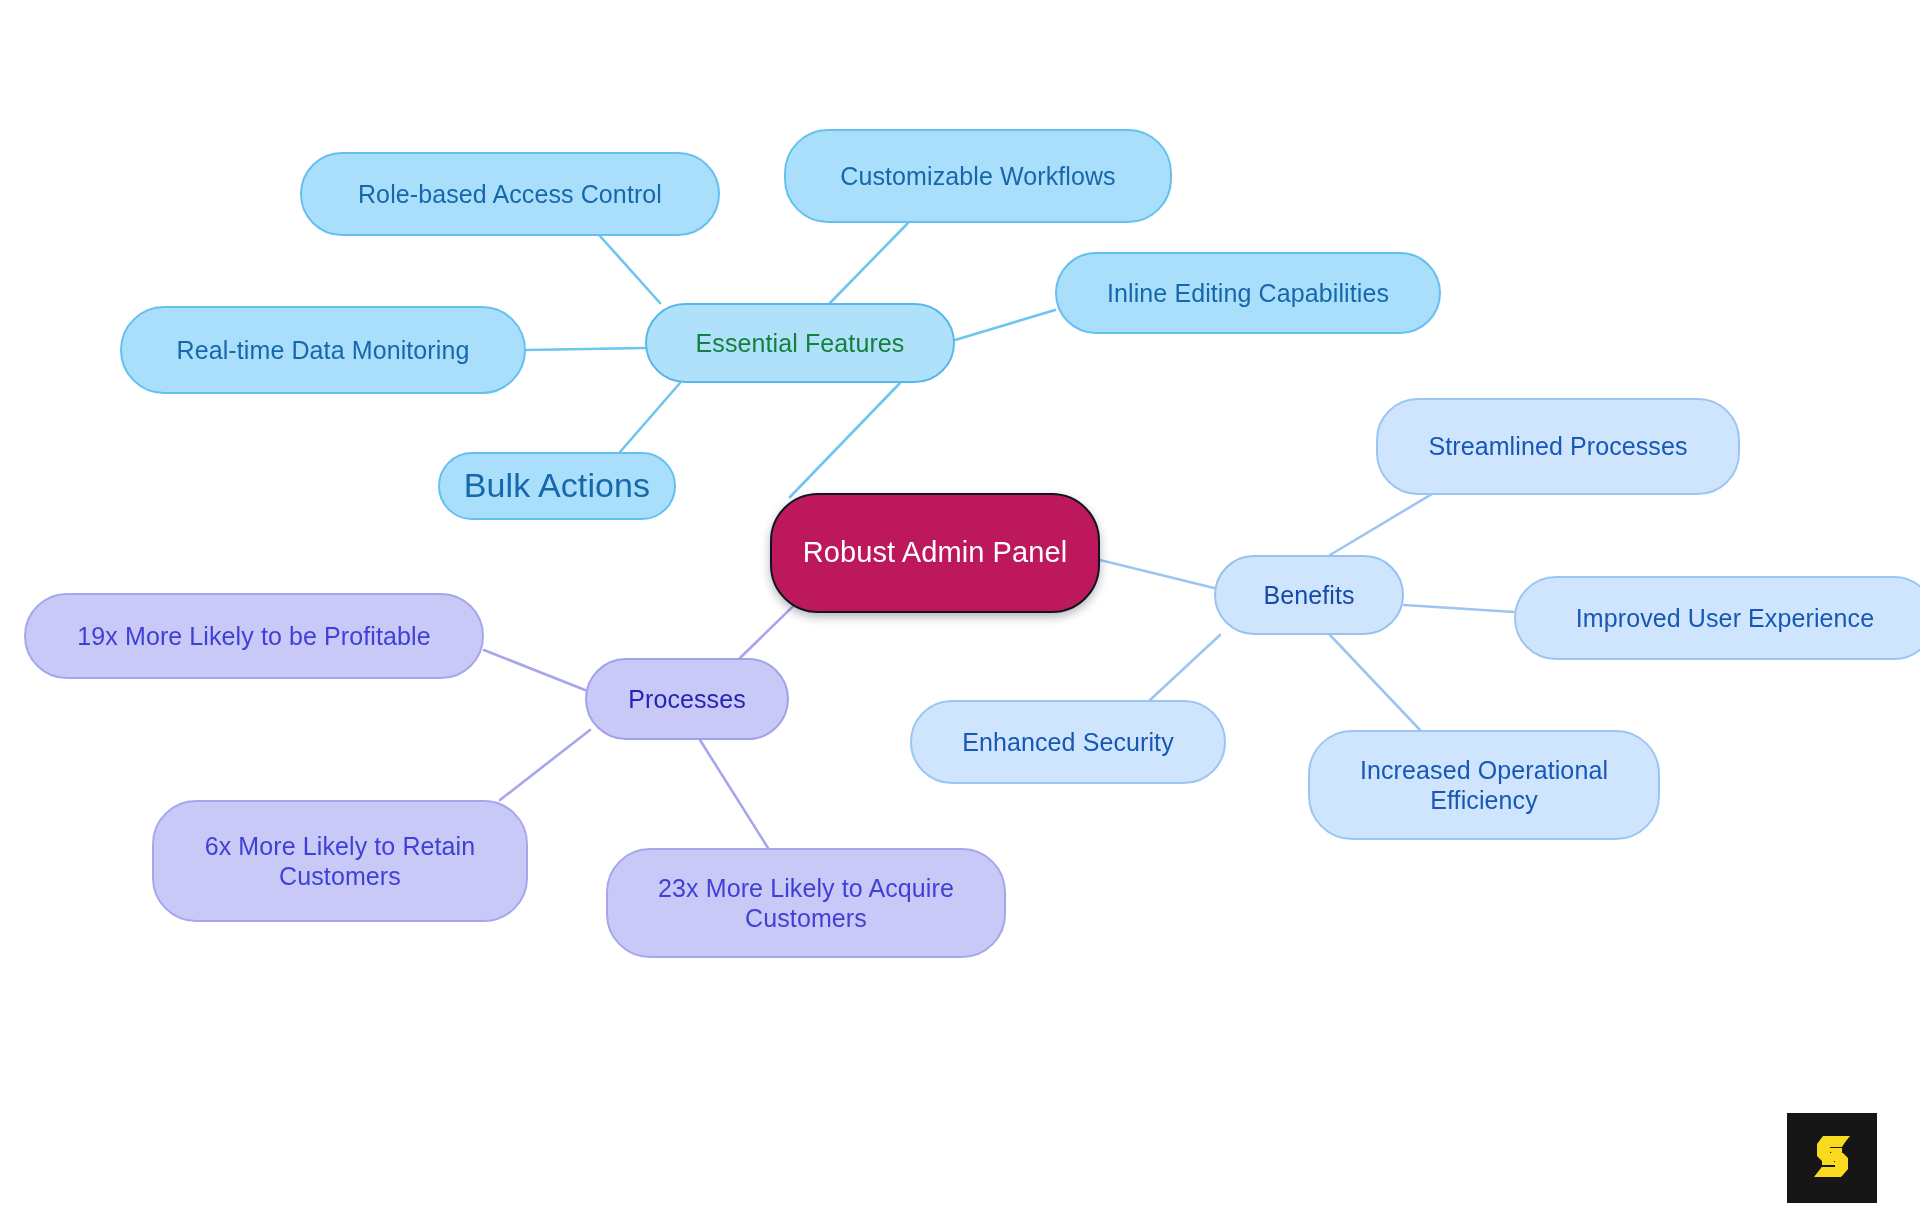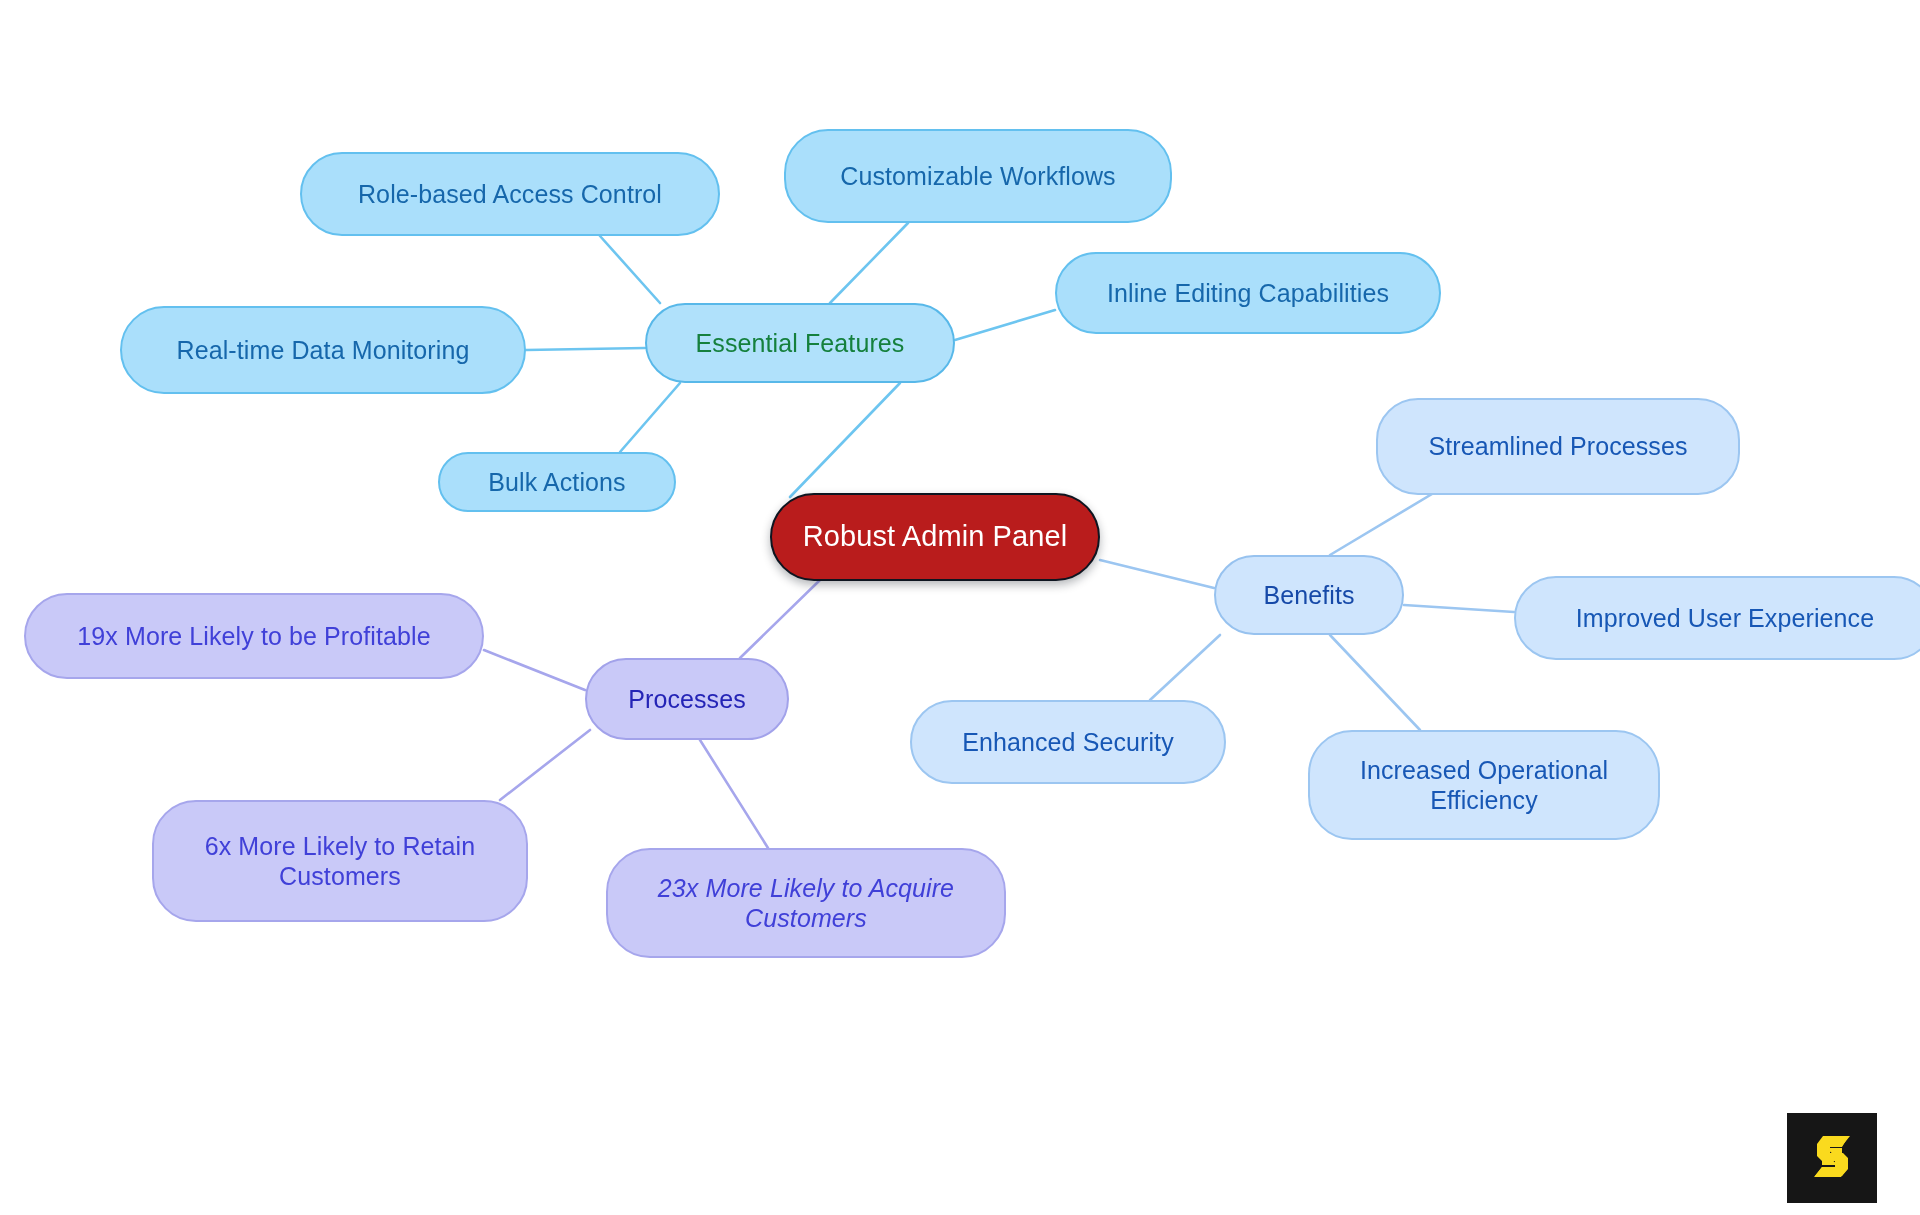"Bulk Actions" div.node { font-size: 25px -> 34px; height: 60px -> 68px }
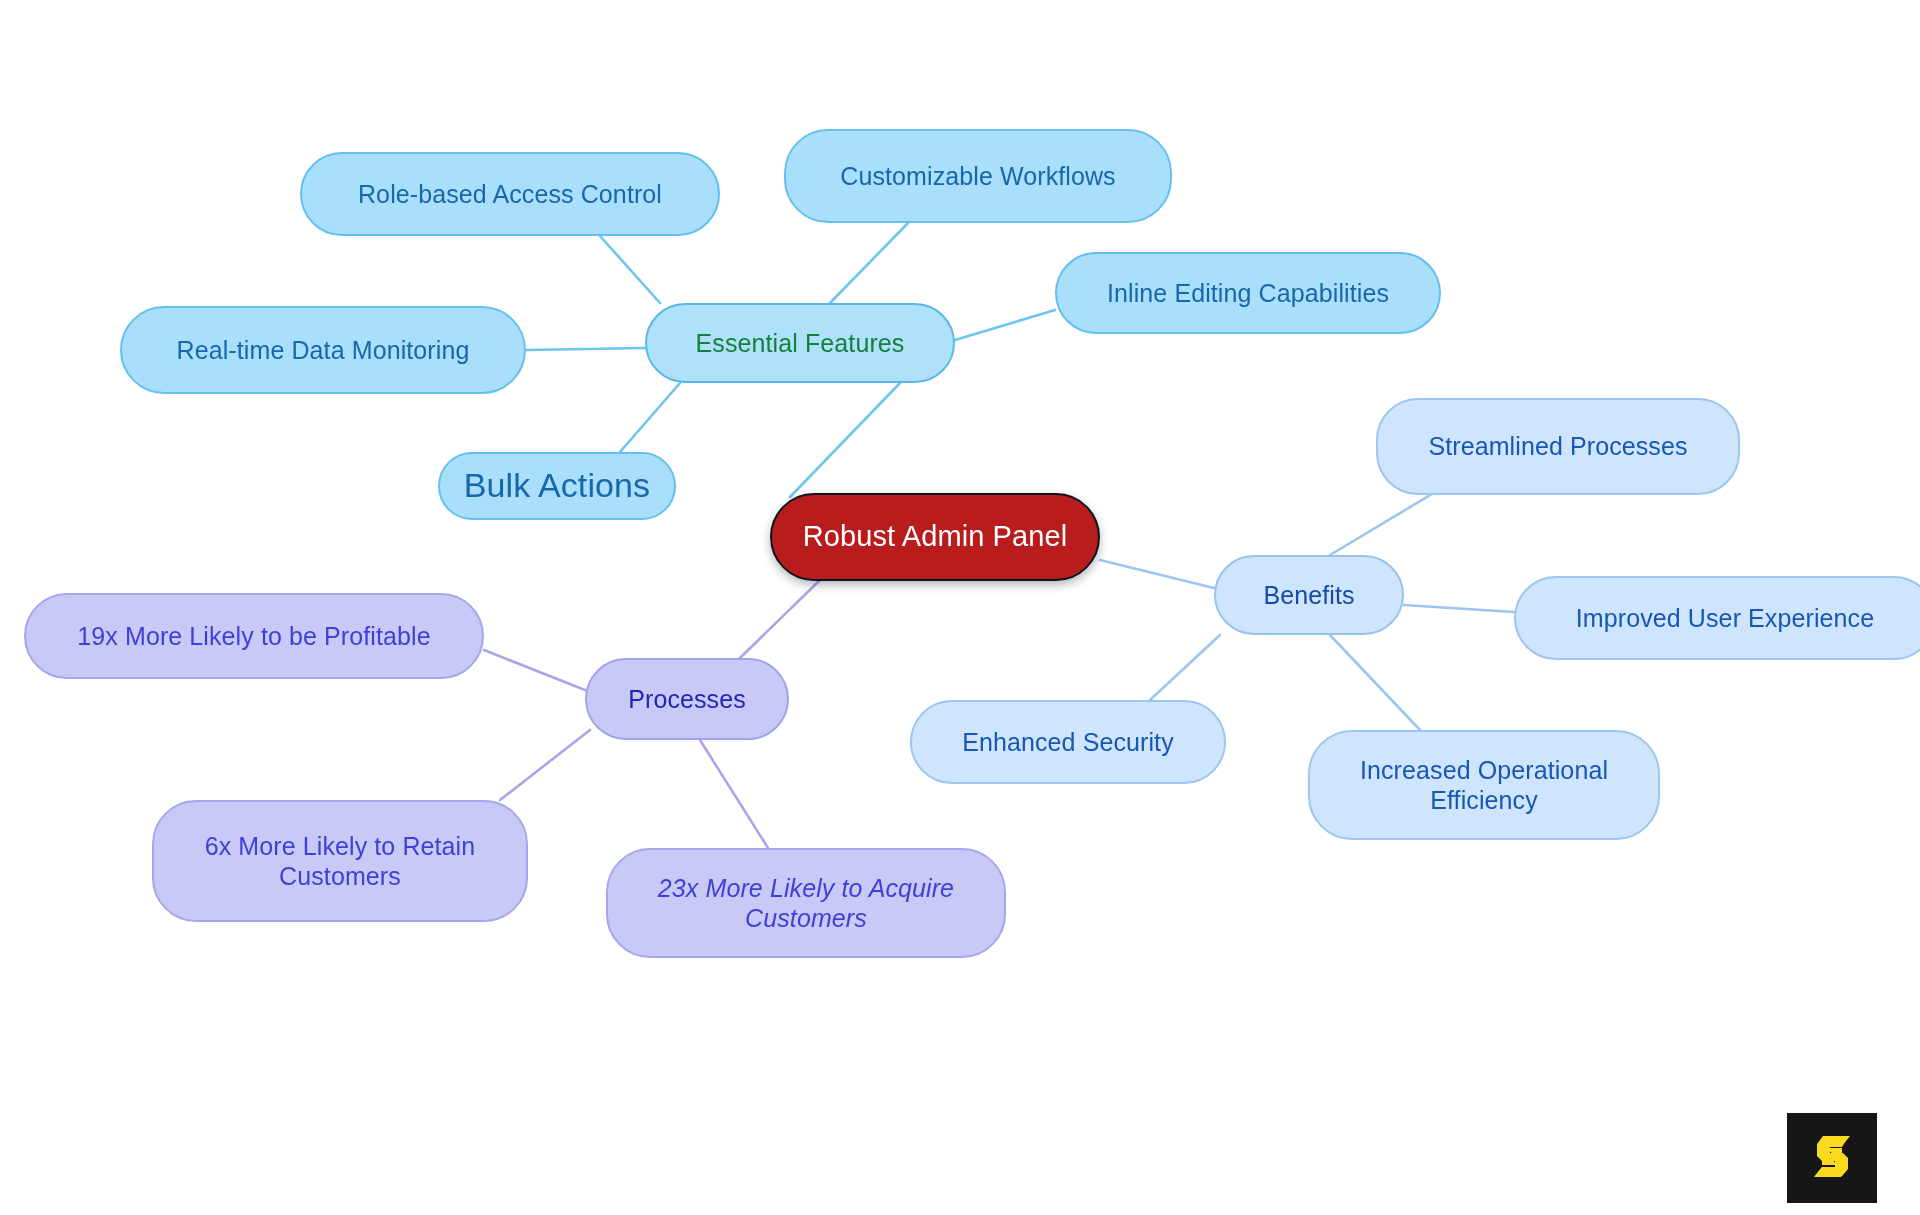"Robust Admin Panel" div.node { background: #b91c1c -> #be185d; height: 88px -> 120px }
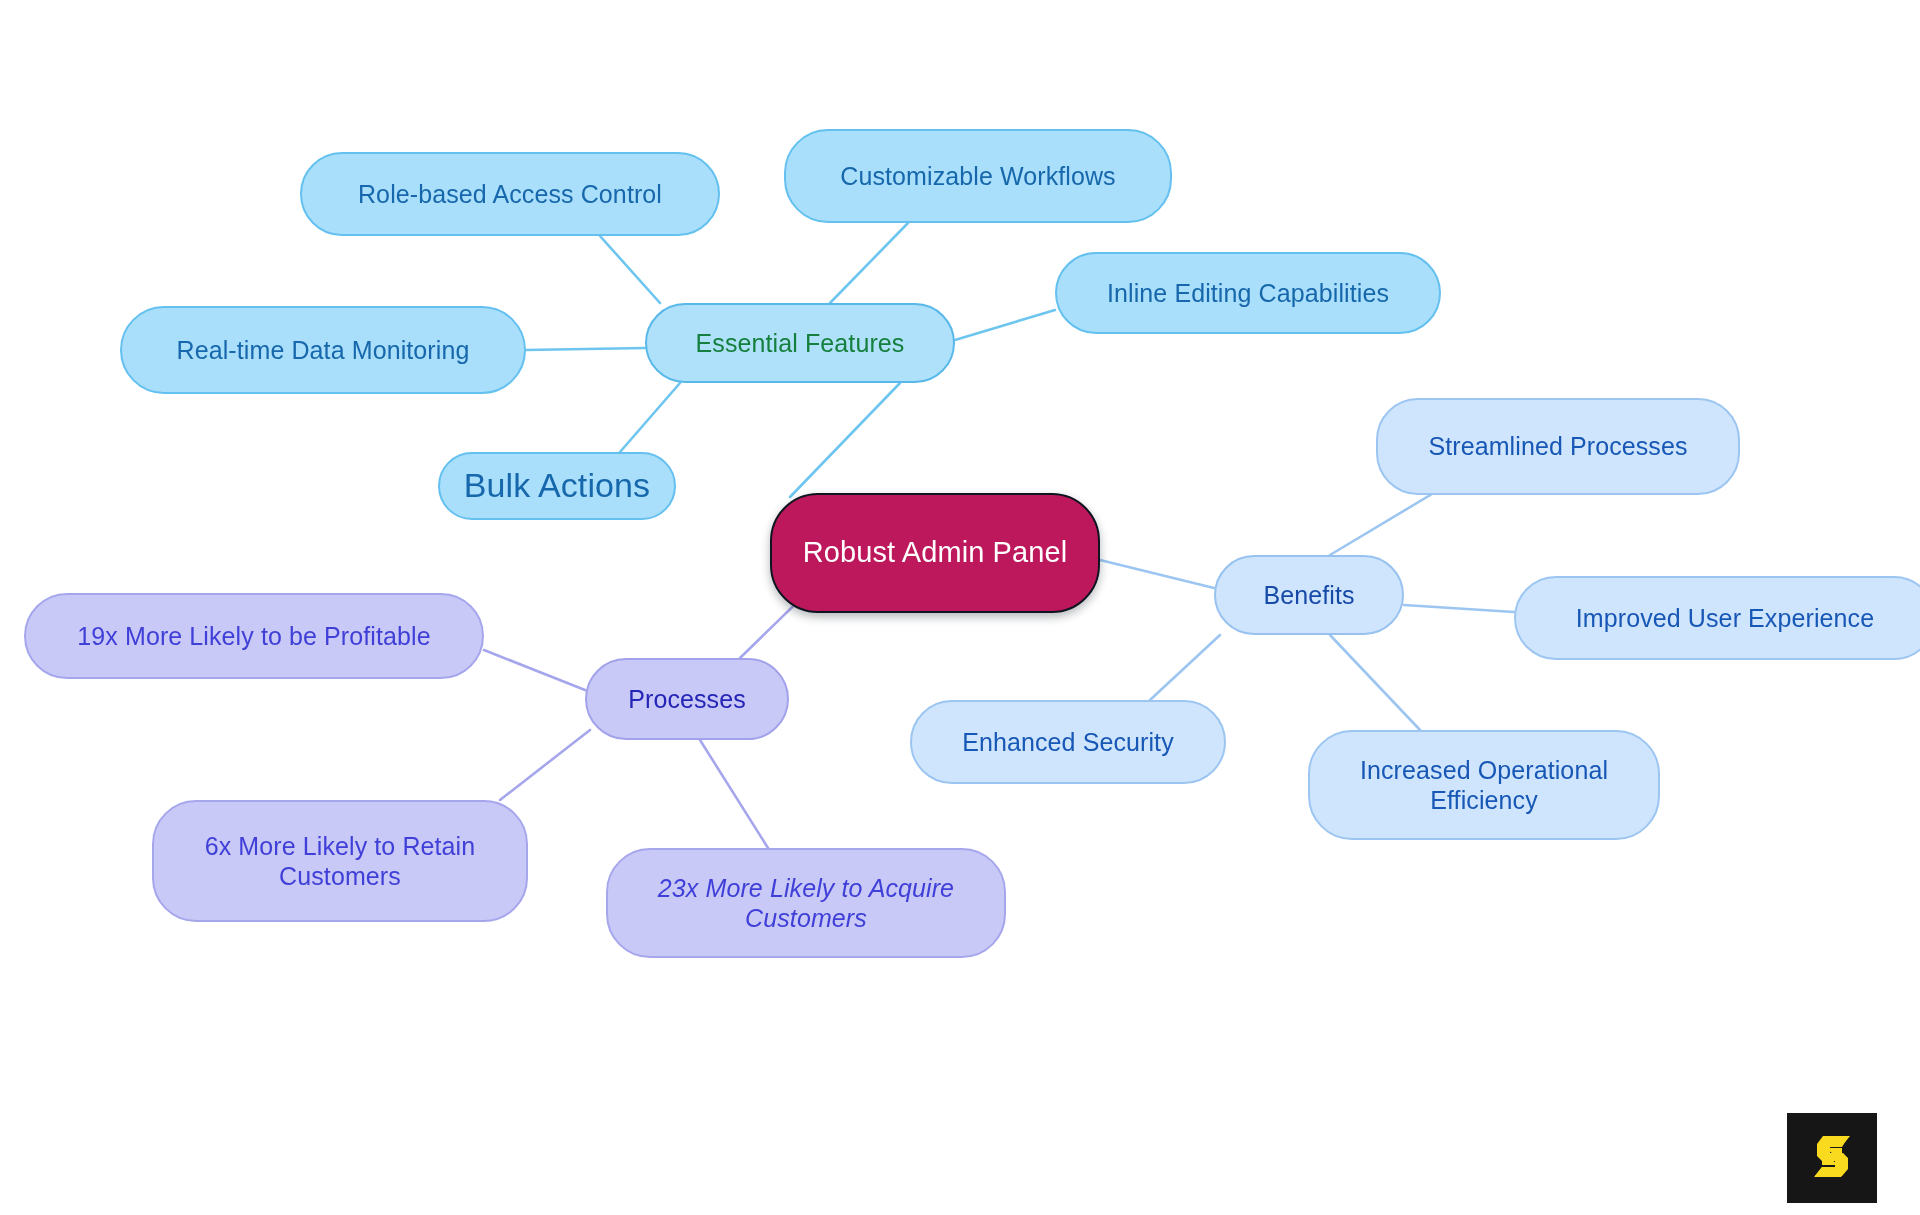"23x More Likely to Acquire" div.node { font-style: italic -> none }
